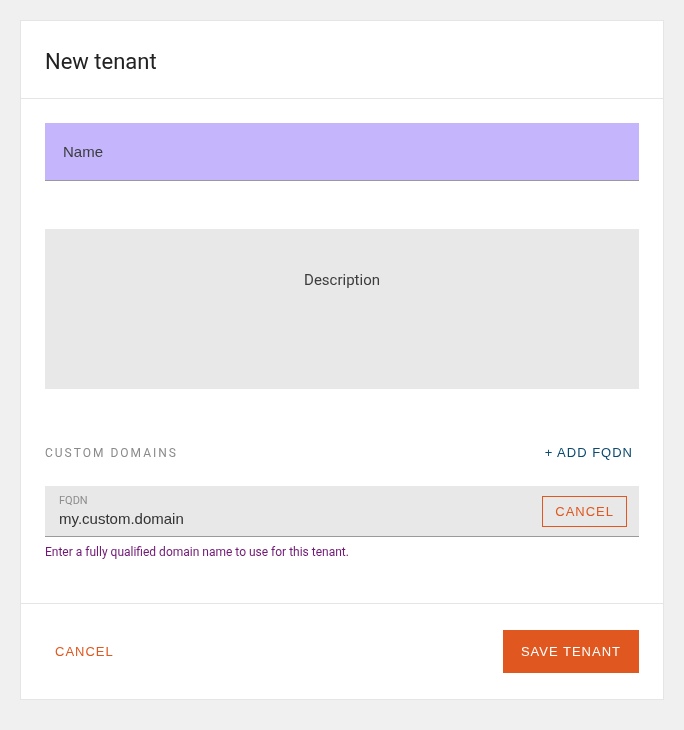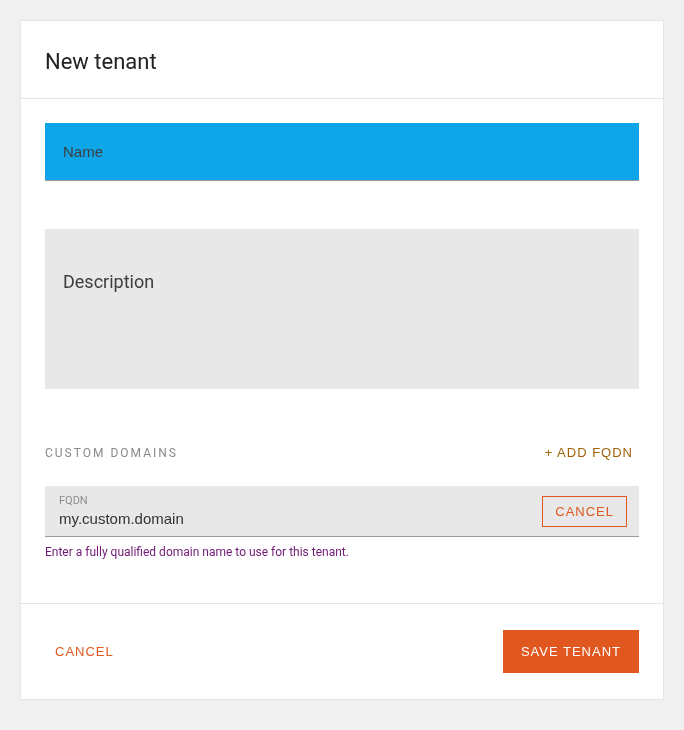"Name" .field { background: #0ea5e9 -> #c4b5fd }
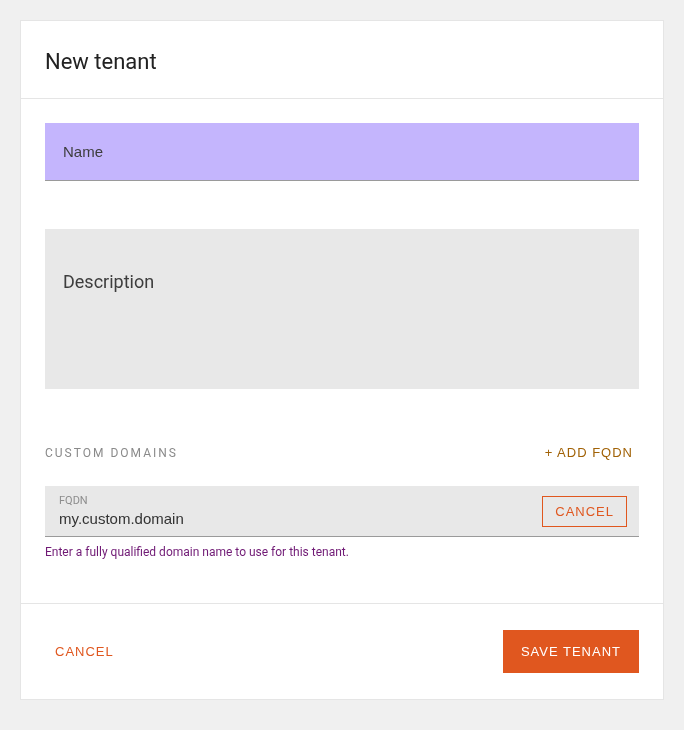"Description" .field-textarea { font-size: 18px -> 15px; text-align: none -> center }
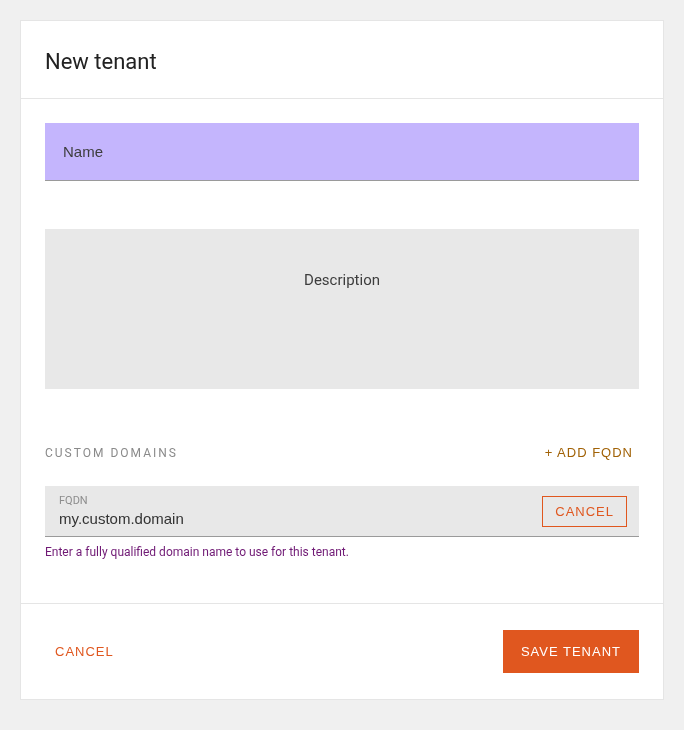"+ ADD FQDN" .add-btn { color: #a16207 -> #0c4a6e }
